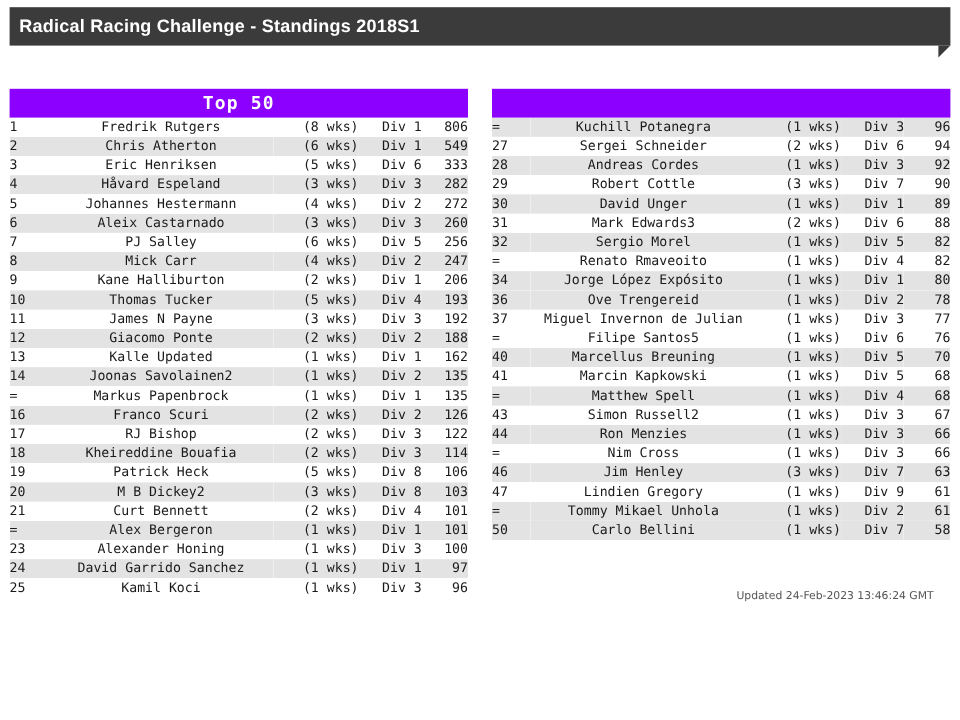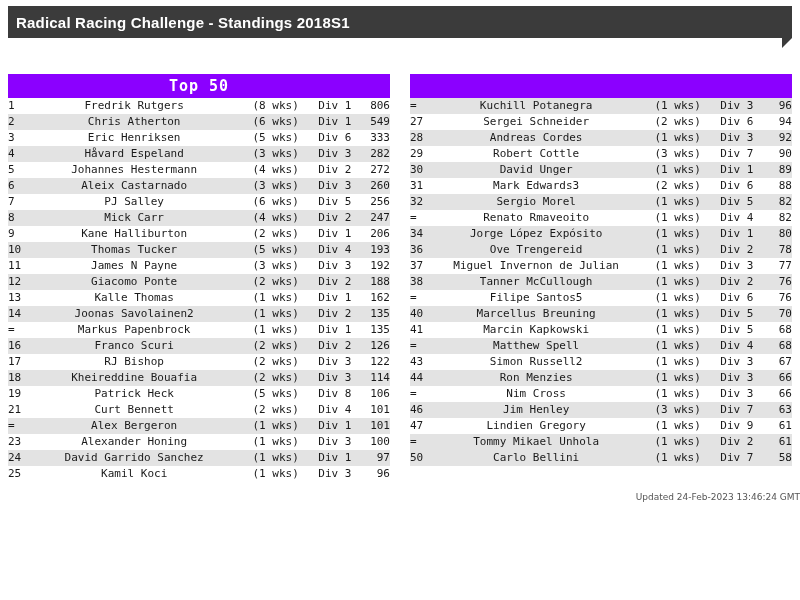"38" tr.row-alt { html: <tr> <td>38</td> <td>Tanner McCullough</td> <td>(1 wks)</td> <td>Div 2</td> <td>76</td> </tr> -> none }
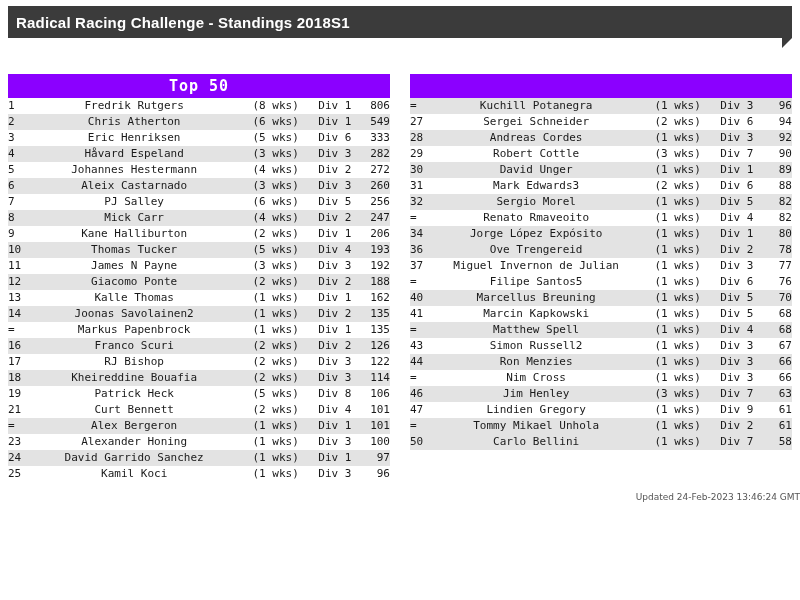"Kalle Thomas" td.c-name { text: Thomas -> Updated }
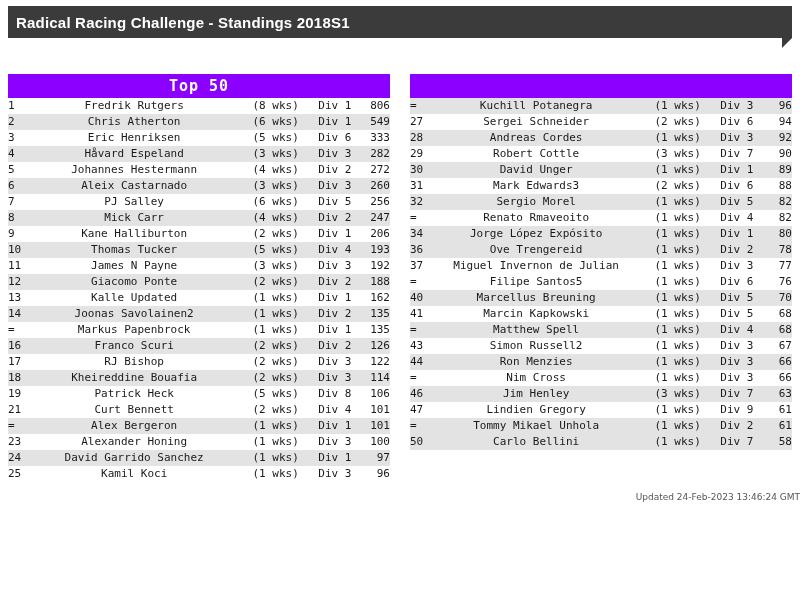"20" tr.row-alt { html: none -> <tr> <td>20</td> <td>M B Dickey2</td> <td>(3 wks)</td> <td>Div 8</td> <td>103</td> </tr> }
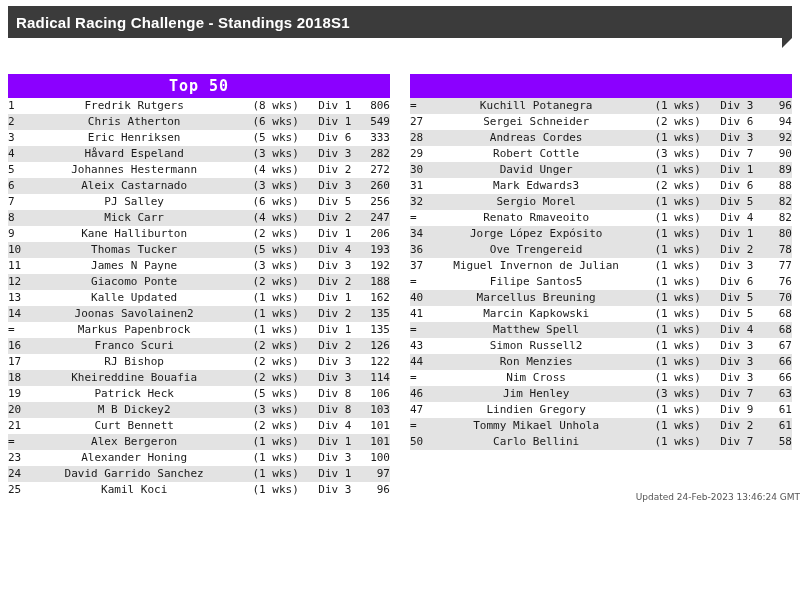"Updated 24-Feb-2023 13:46:24 GMT" .footer { right: 0 -> 22px }
